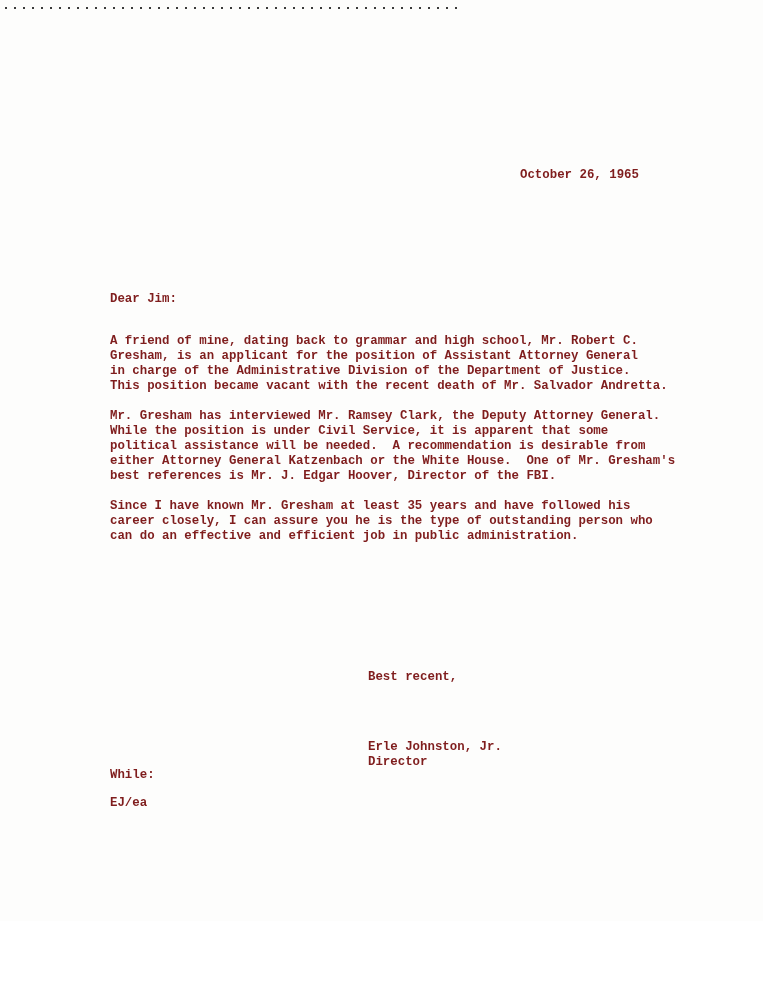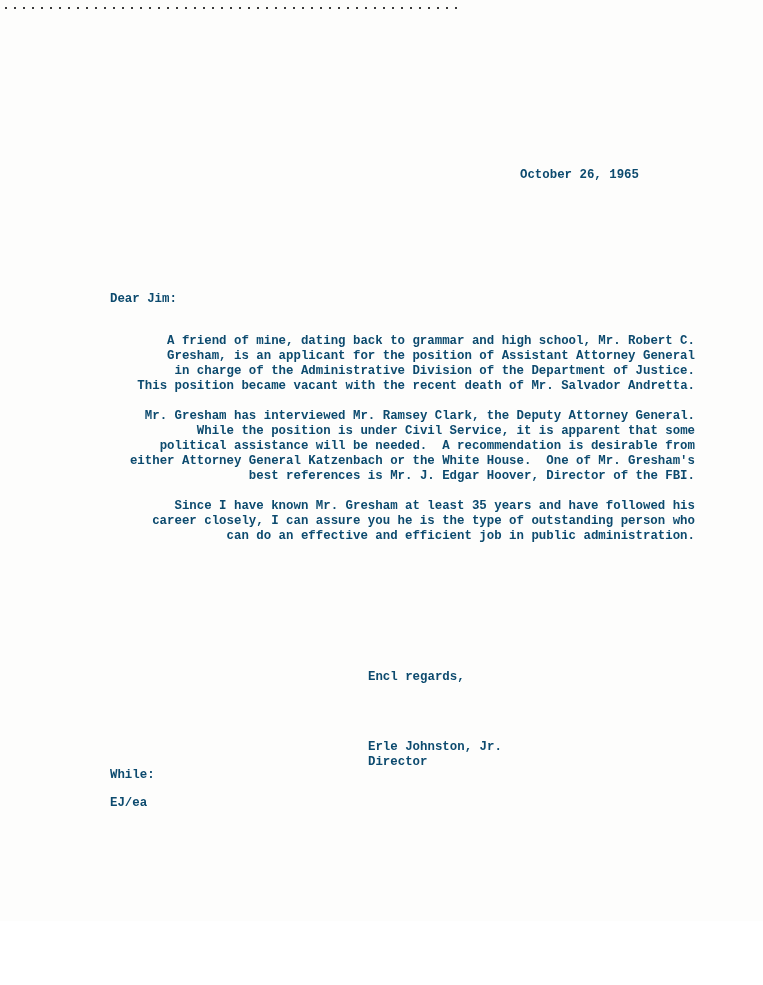"October 26, 1965" .page { color: #0c4a6e -> #7f1d1d }
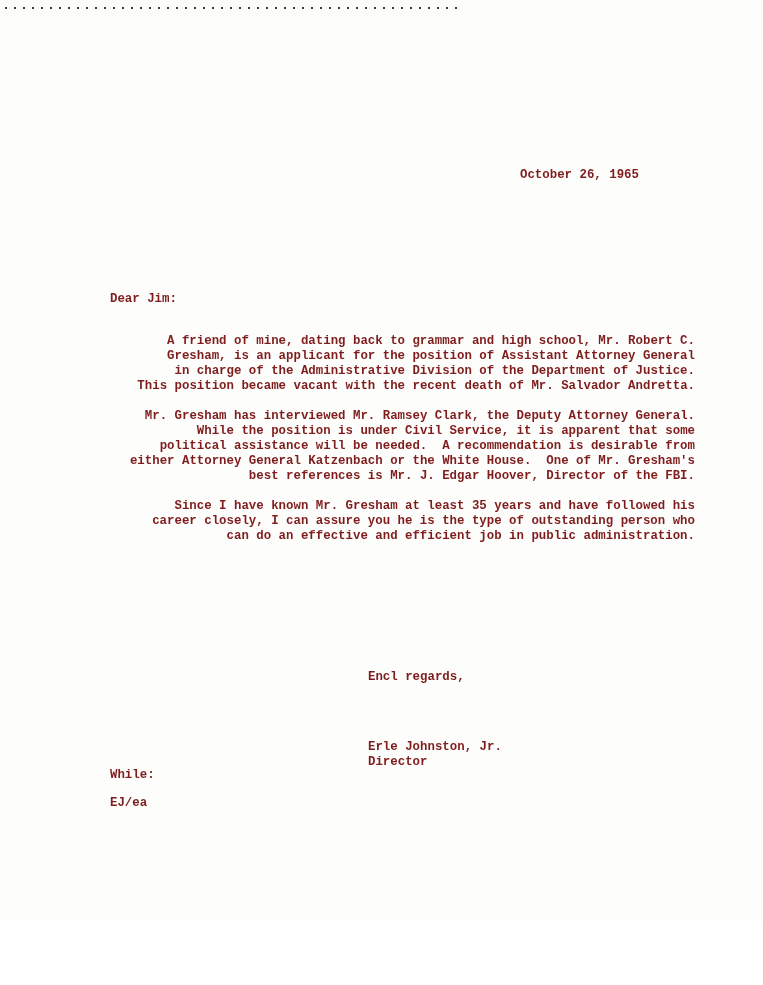"A friend of mine, dating" .body-block { text-align: right -> none }
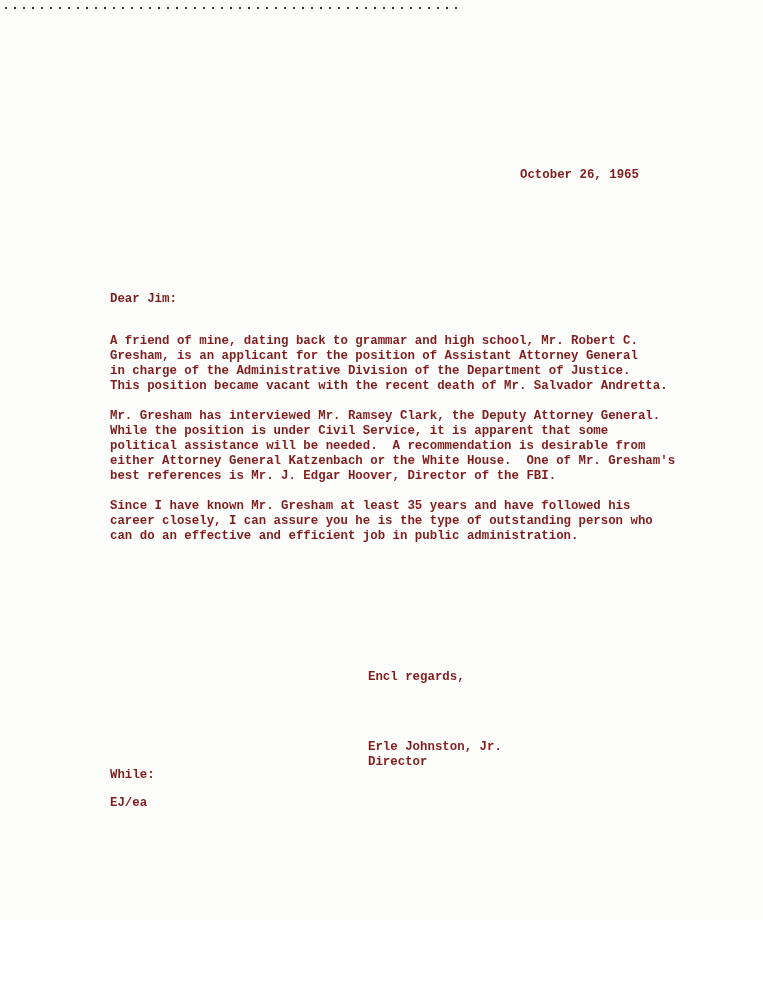"Encl regards," div.closing { text: Encl regards -> Best recent }
